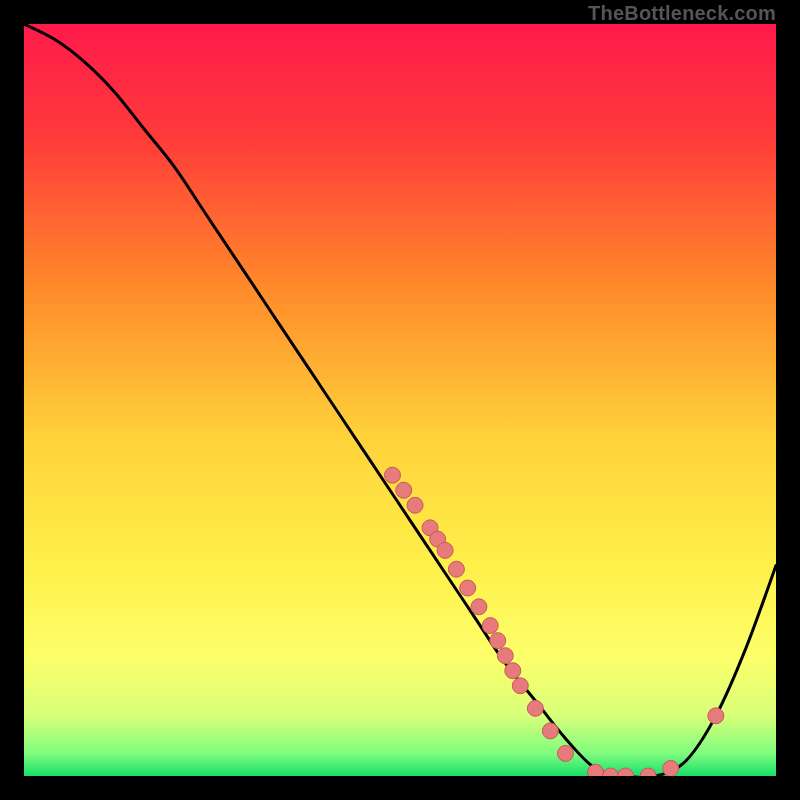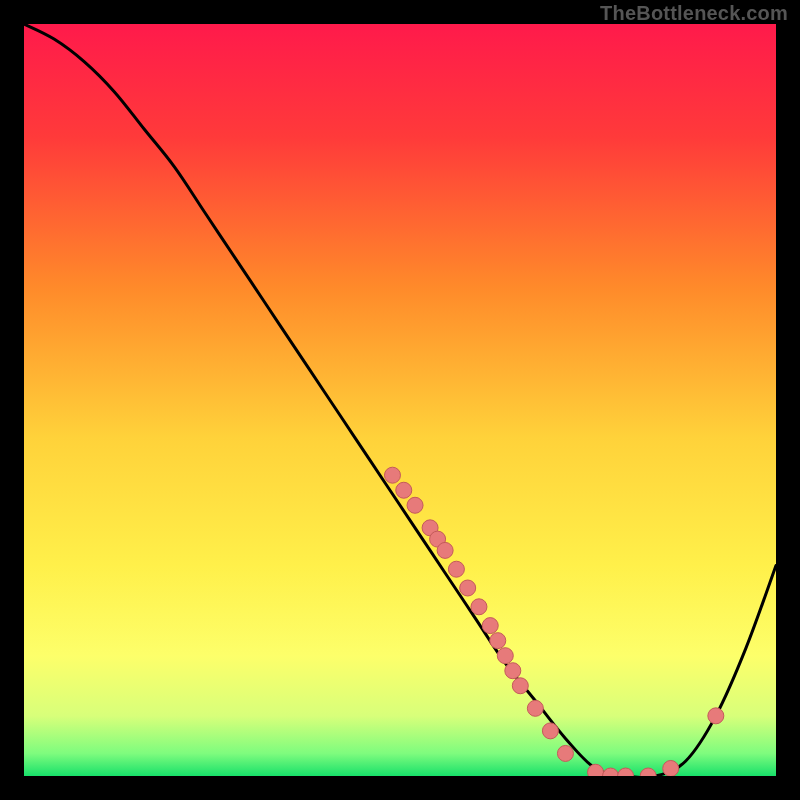"TheBottleneck.com" .attribution { right: 12px -> 24px }
